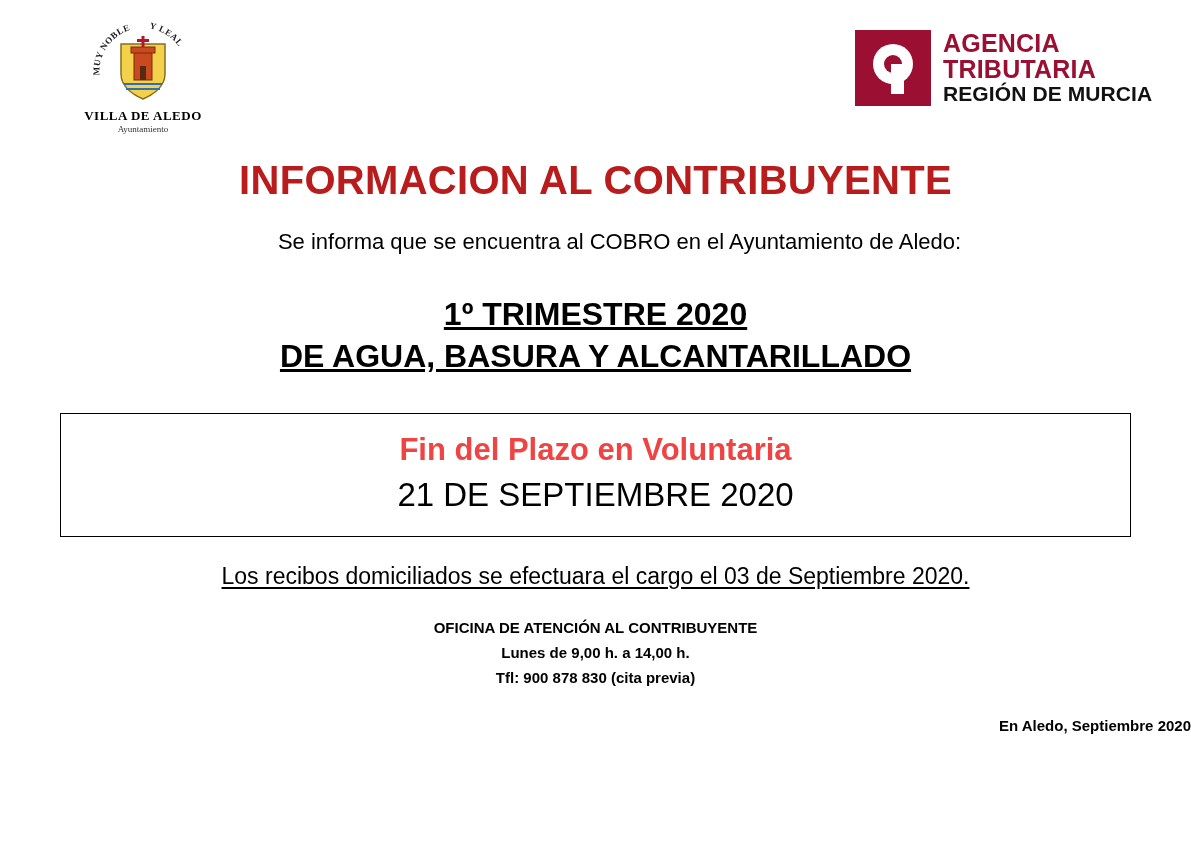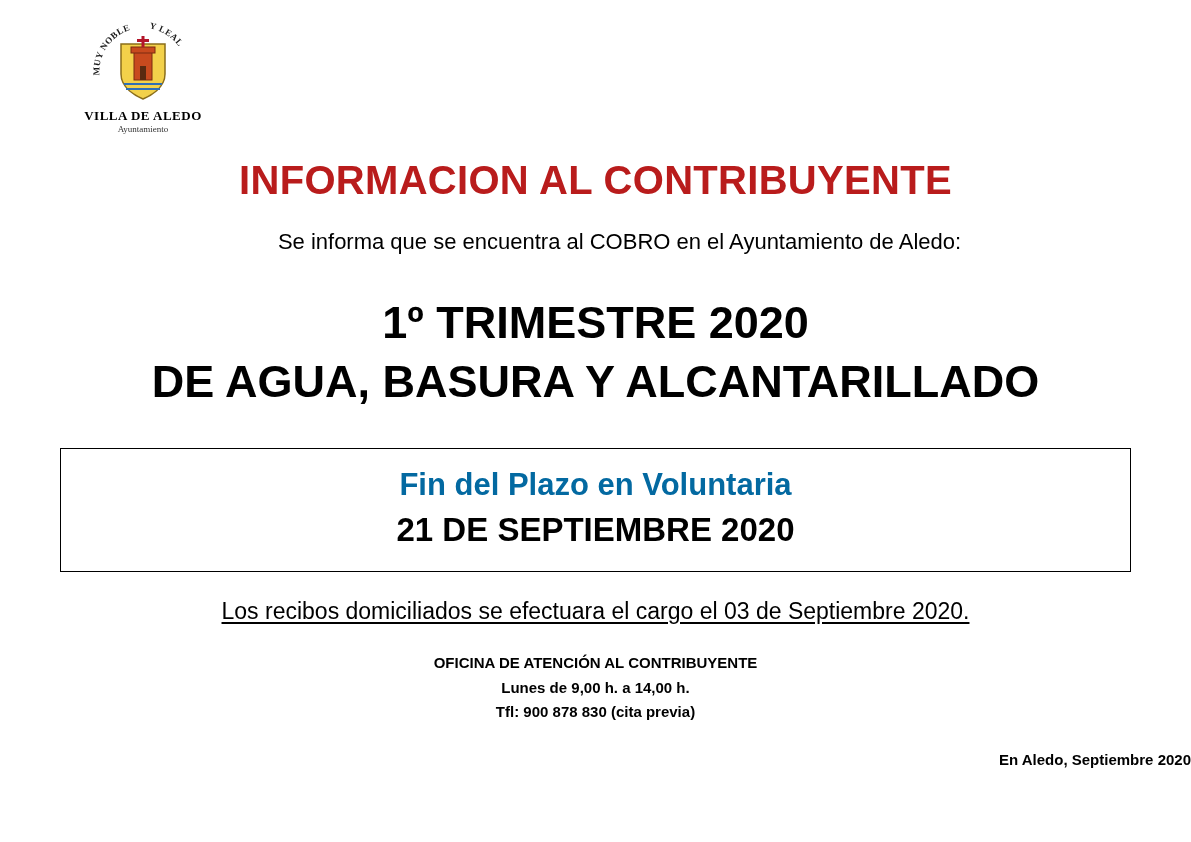"AGENCIA" div.agency { html: none -> <div> <div> <svg> <circle></circle> <circle></circle> <rect></rect> </svg> </div> <div> <div>AGENCIA</div> <div>TRIBUTARIA</div> <div>REGIÓN DE MURCIA</div> </div> </div> }
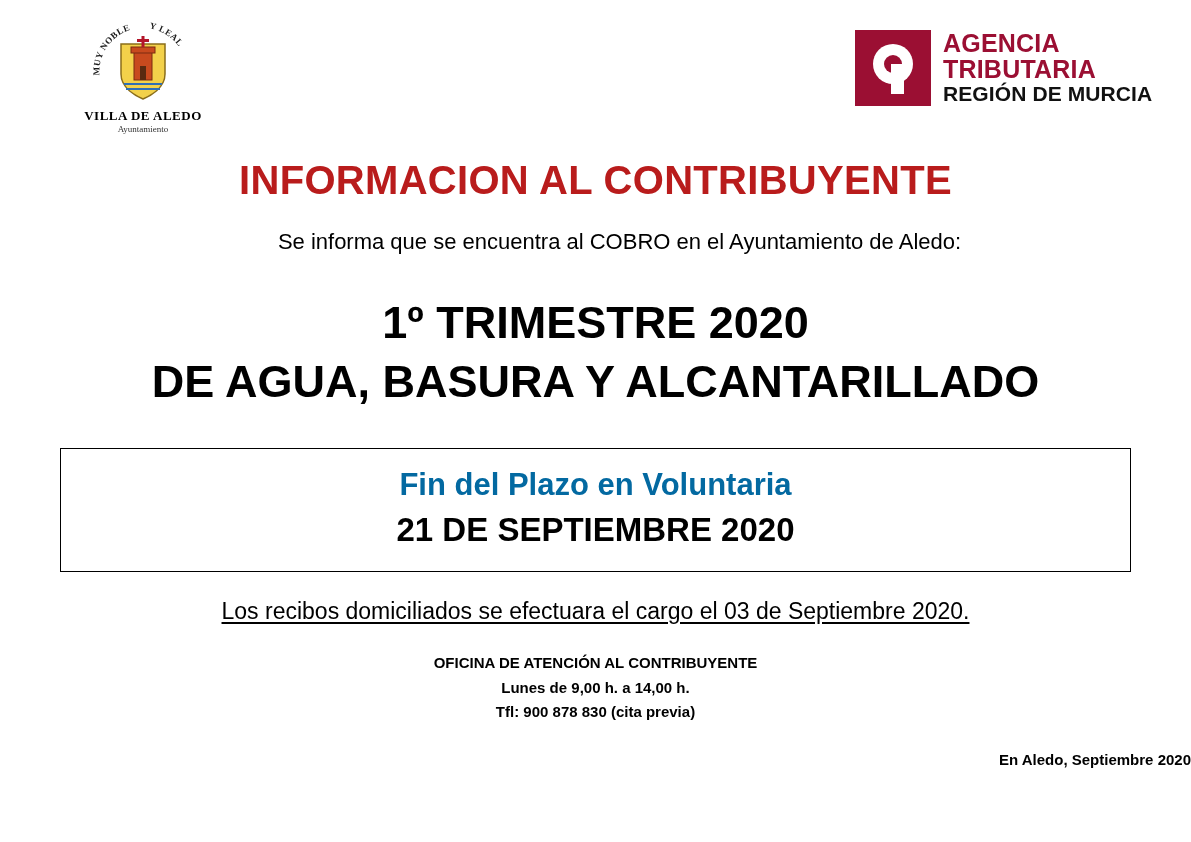"1º TRIMESTRE 2020" .quarter-block { font-size: 45px -> 32px; text-decoration: none -> underline }
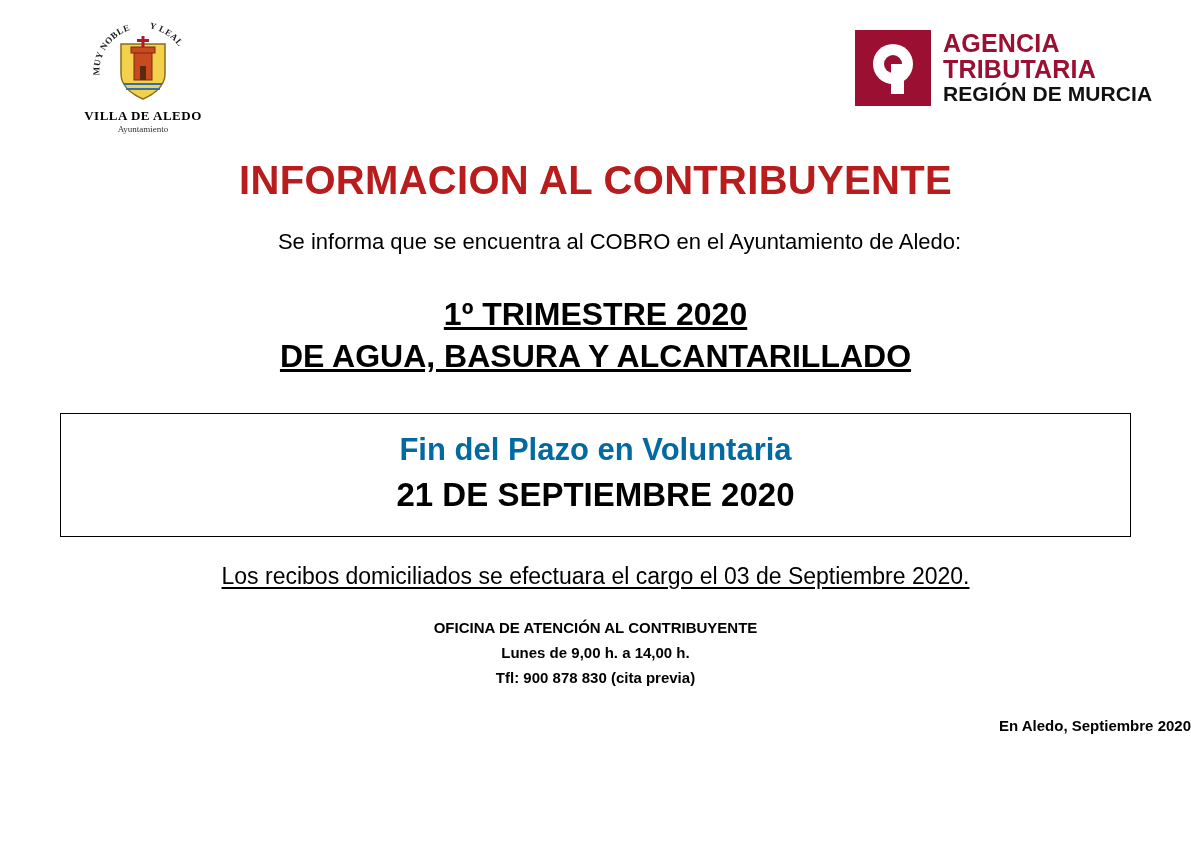"Fin del Plazo en Voluntaria" .deadline-line1 { color: #0369a1 -> #ef4444 }
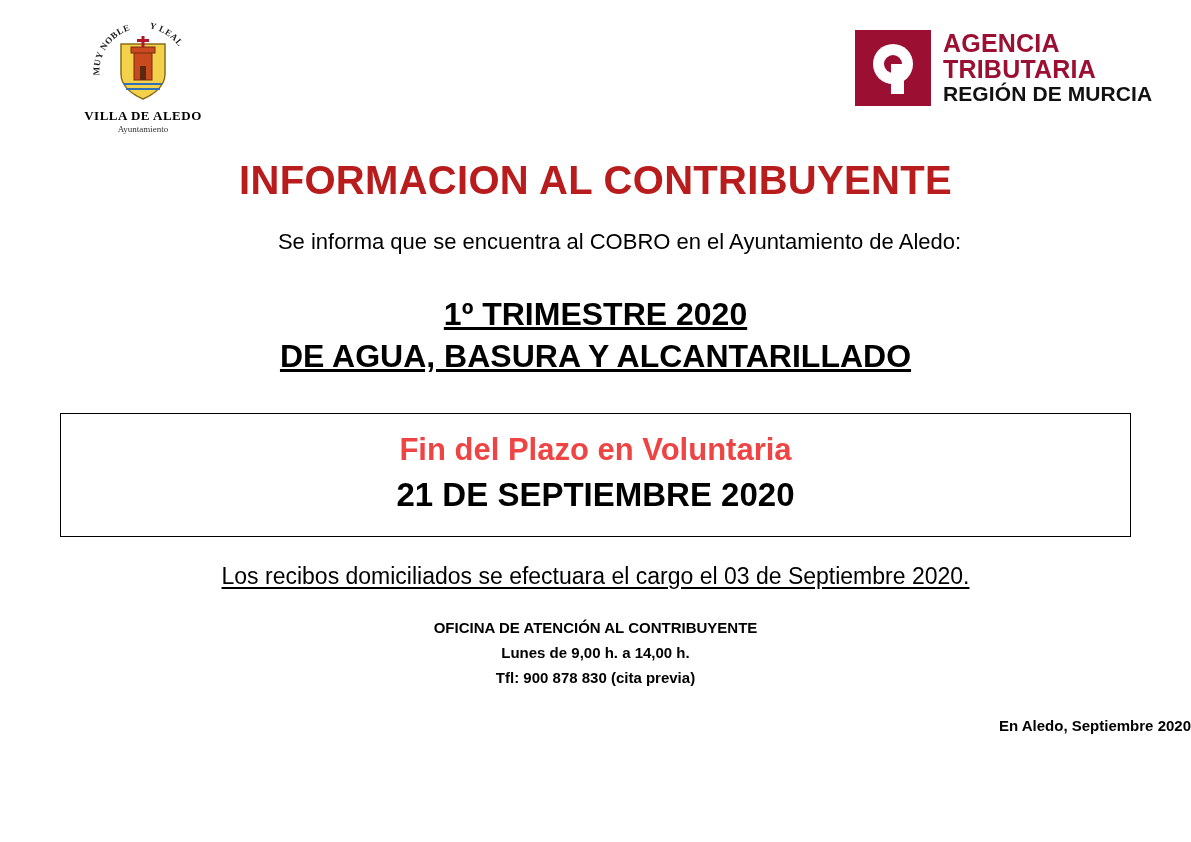"21 DE SEPTIEMBRE 2020" .deadline-line2 { font-weight: bold -> normal }
